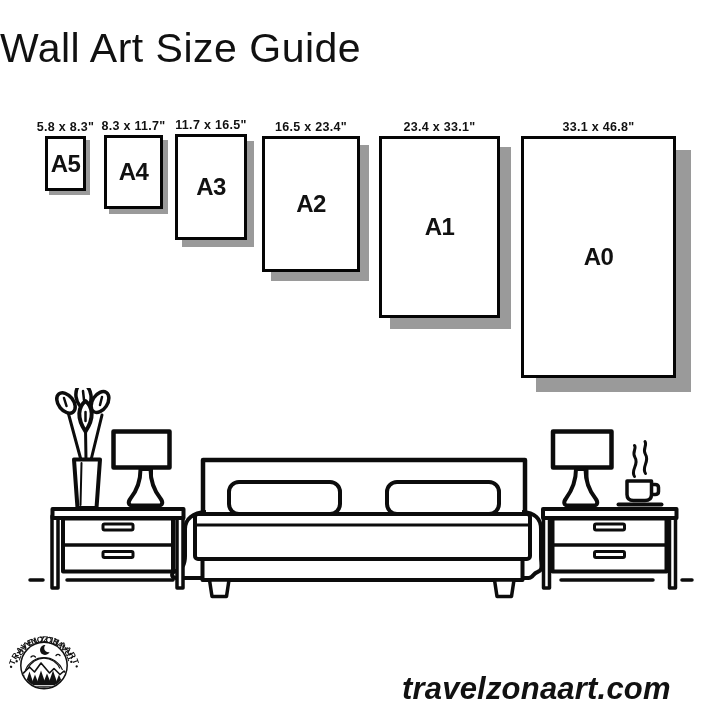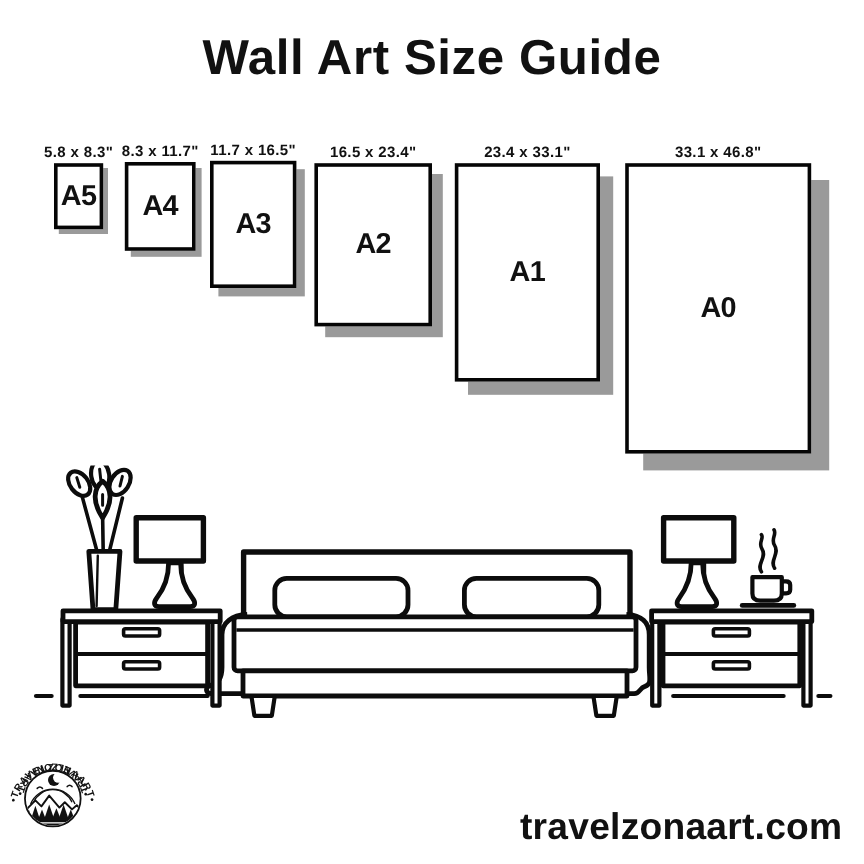"Wall Art Size Guide" .title { font-weight: 700 -> 400; text-align: center -> none }
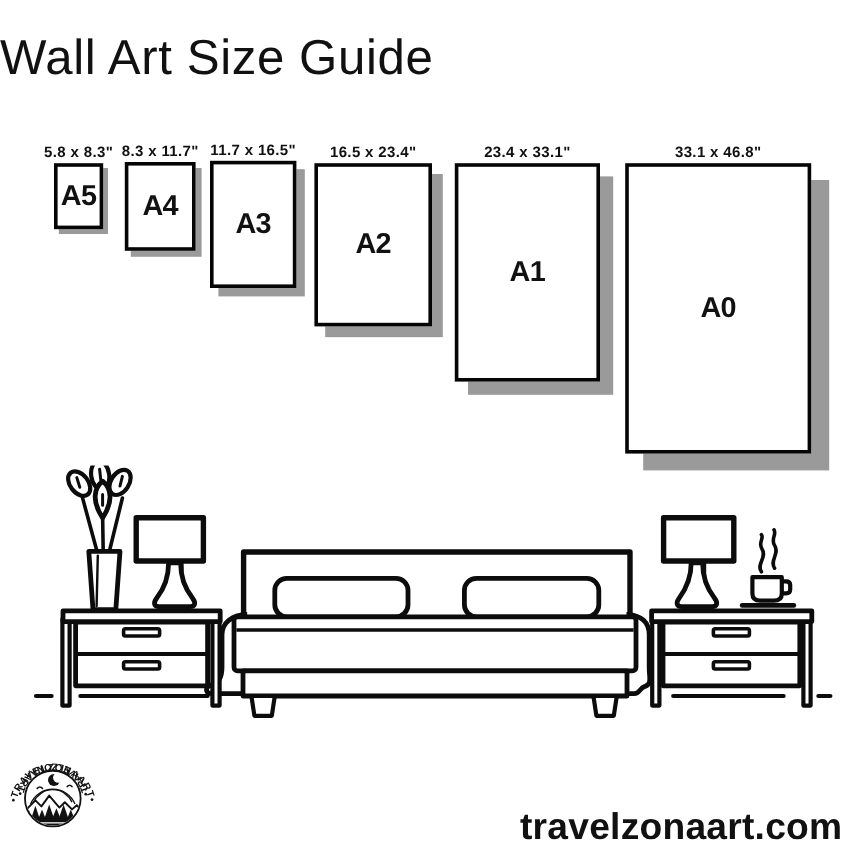"travelzonaart.com" .website { font-style: none -> italic; text-align: right -> left }
